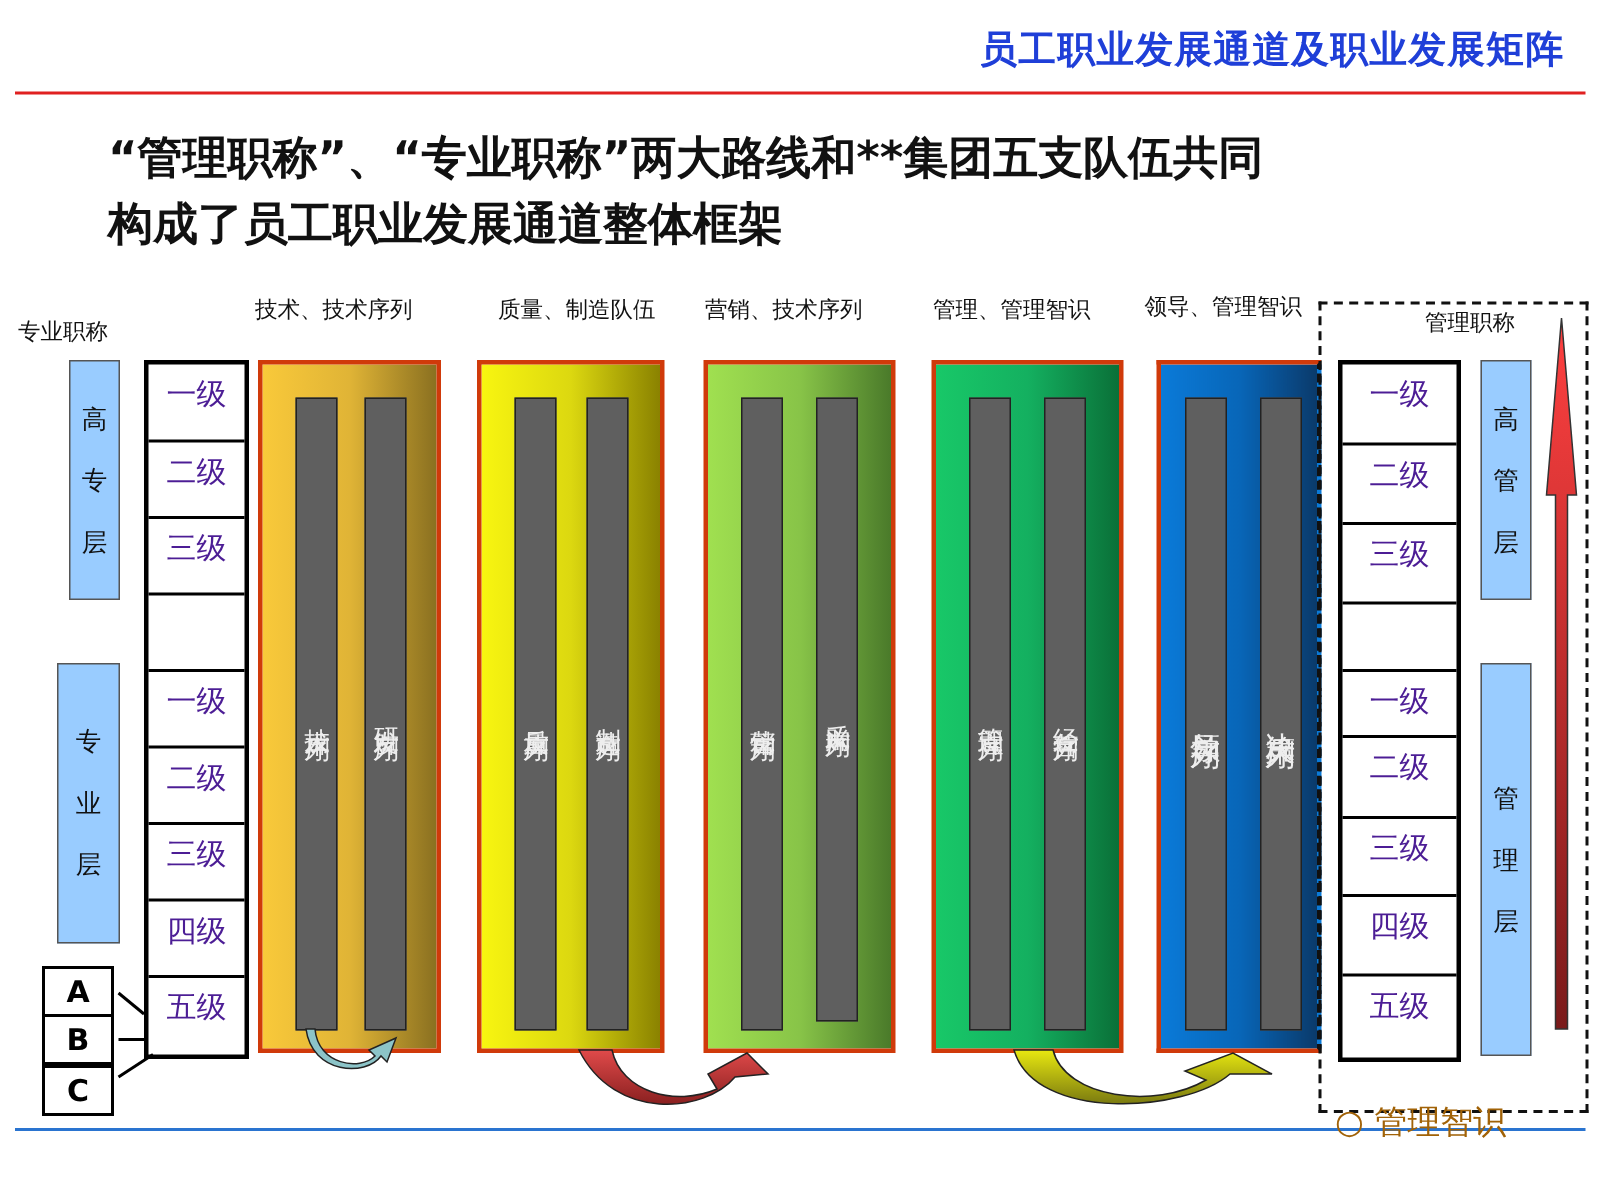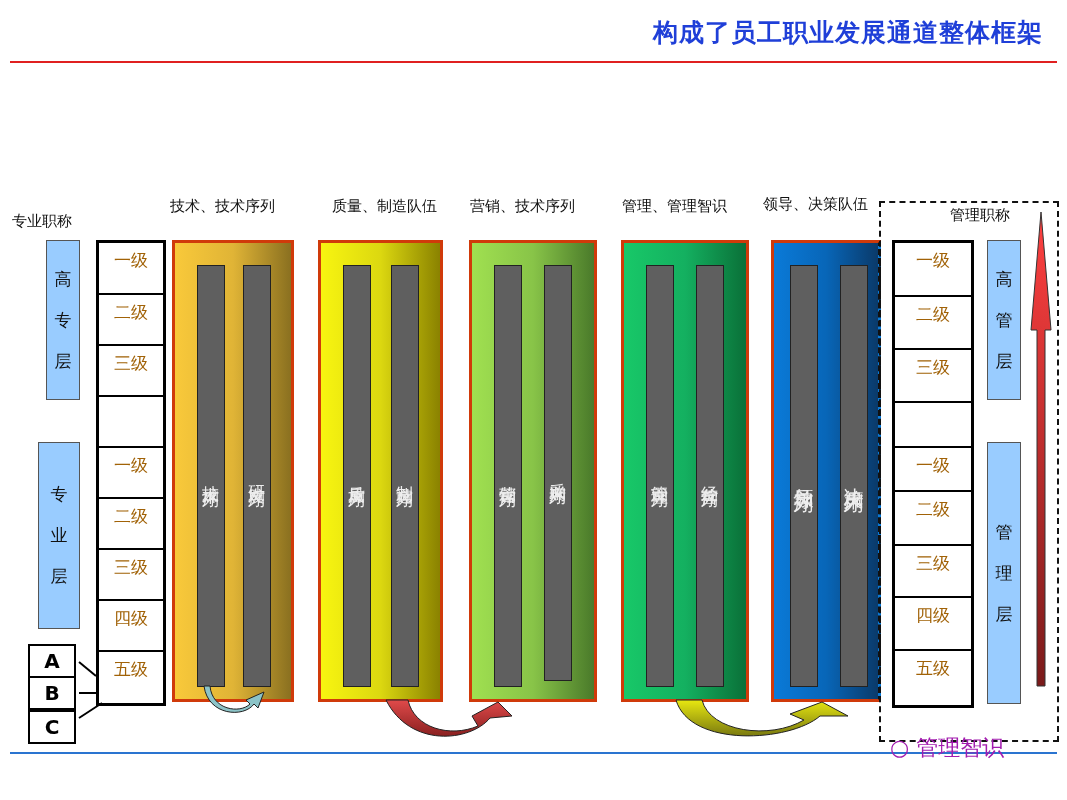"构成了员工职业发展通道整体框架" div.abs { text: 构成了员工职业发展通道整体框架 -> 员工职业发展通道及职业发展矩阵 }
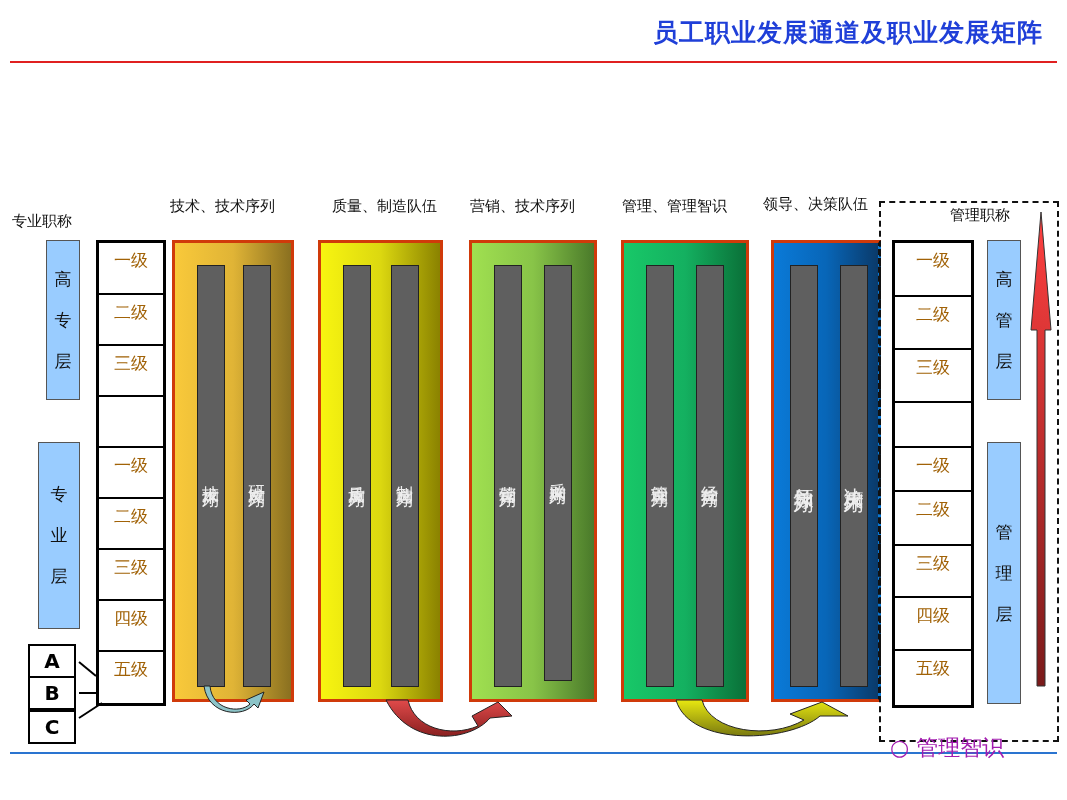"“管理职称”、“专业职称”两大路线和**集团五支队伍共同" div { html: none -> <div>“管理职称”、“专业职称”两大路线和**集团五支队伍共同</div> }
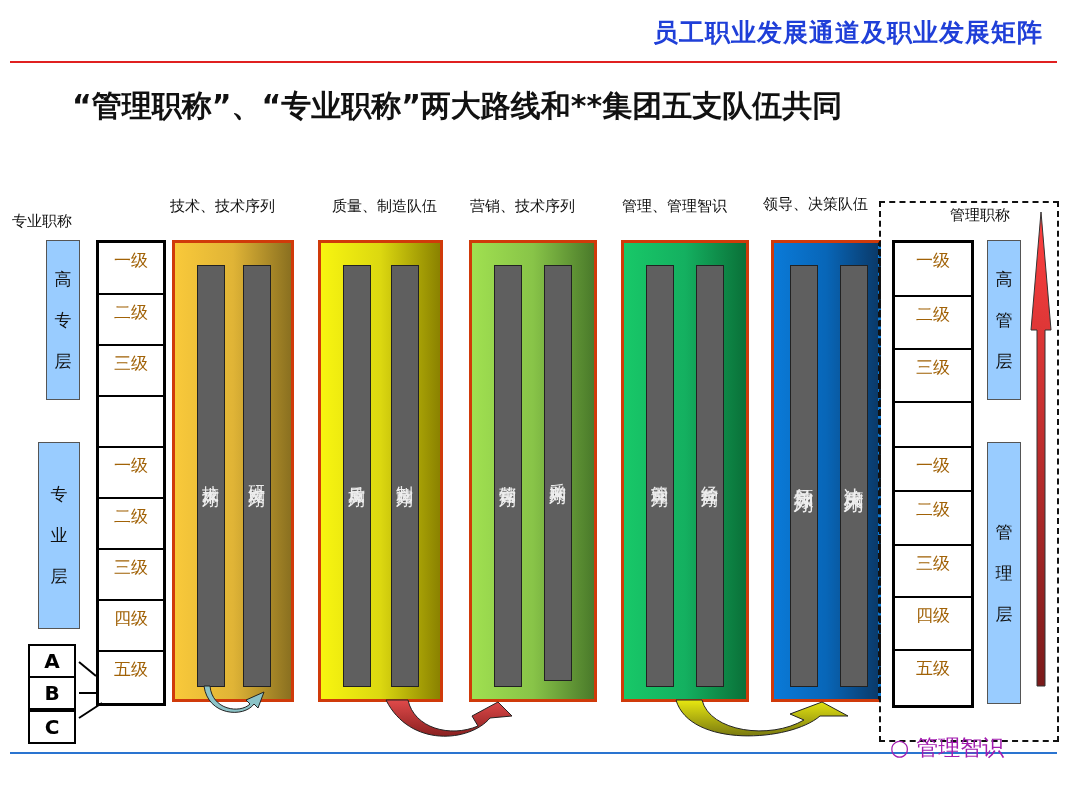"构成了员工职业发展通道整体框架" div { html: none -> <div>构成了员工职业发展通道整体框架</div> }
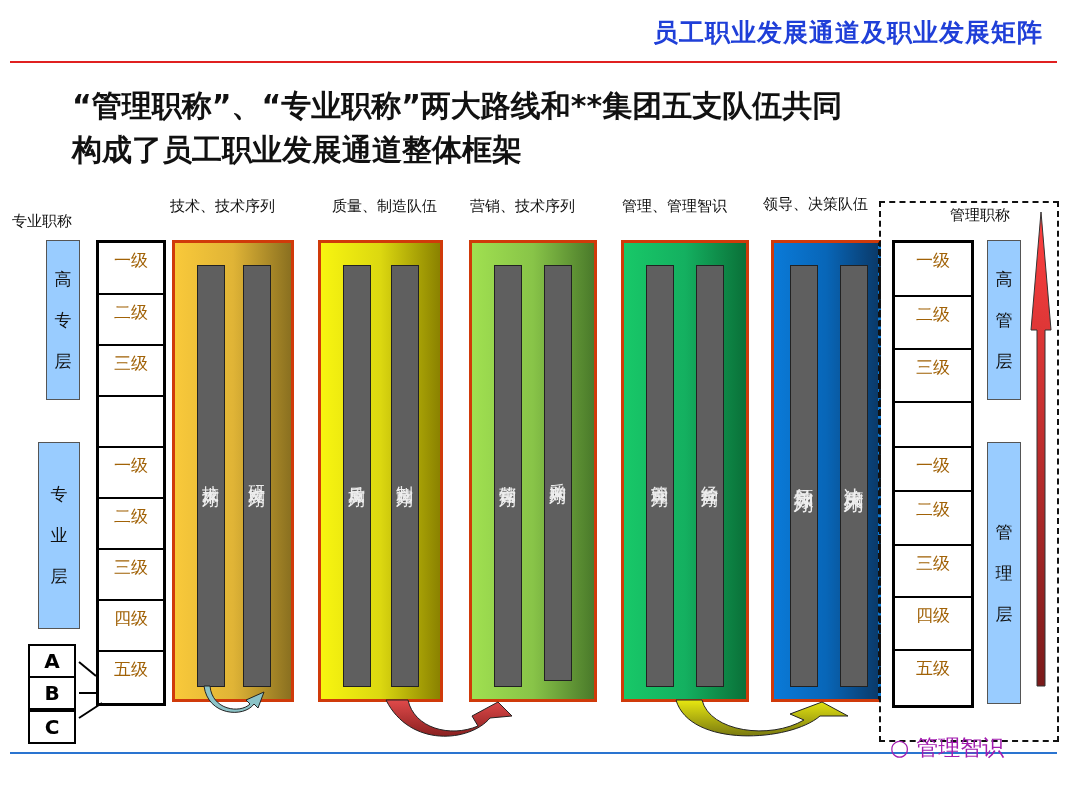"领导、决策队伍" div.abs { text: 决策队伍 -> 管理智识 }
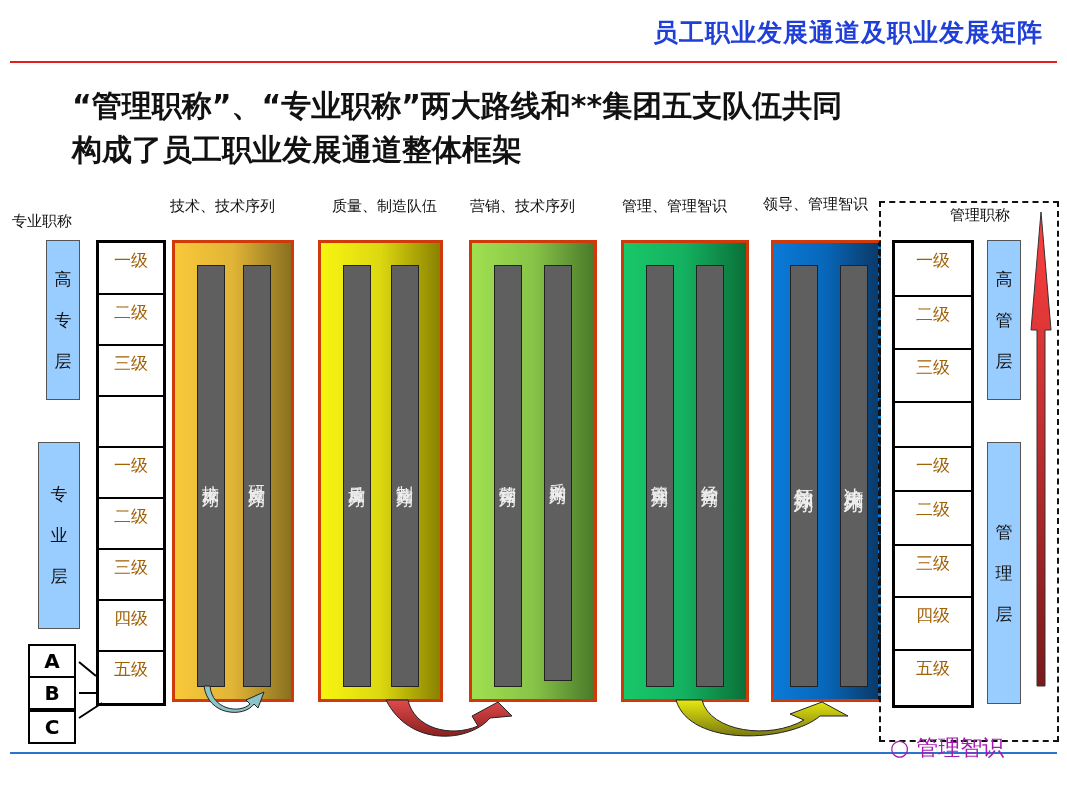"一级" .level-cell { color: #a16207 -> #4c1d95; font-size: 17px -> 20px }
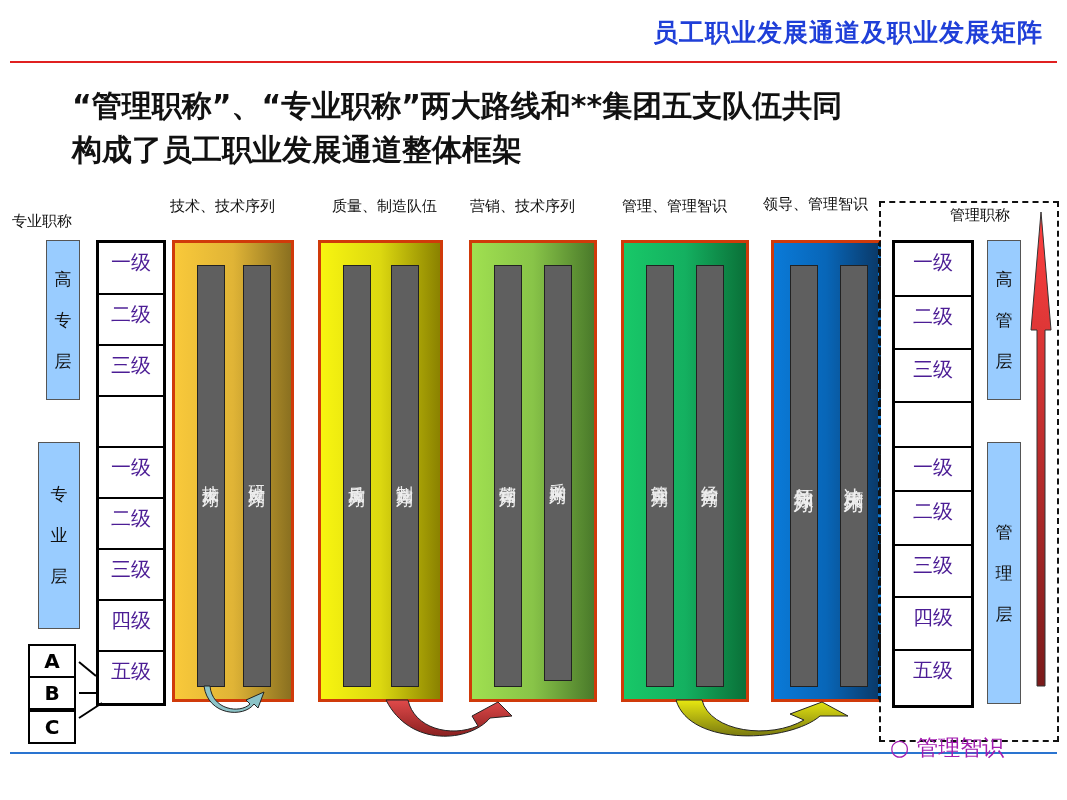"○ 管理智识" .watermark { color: #a21caf -> #a16207 }
